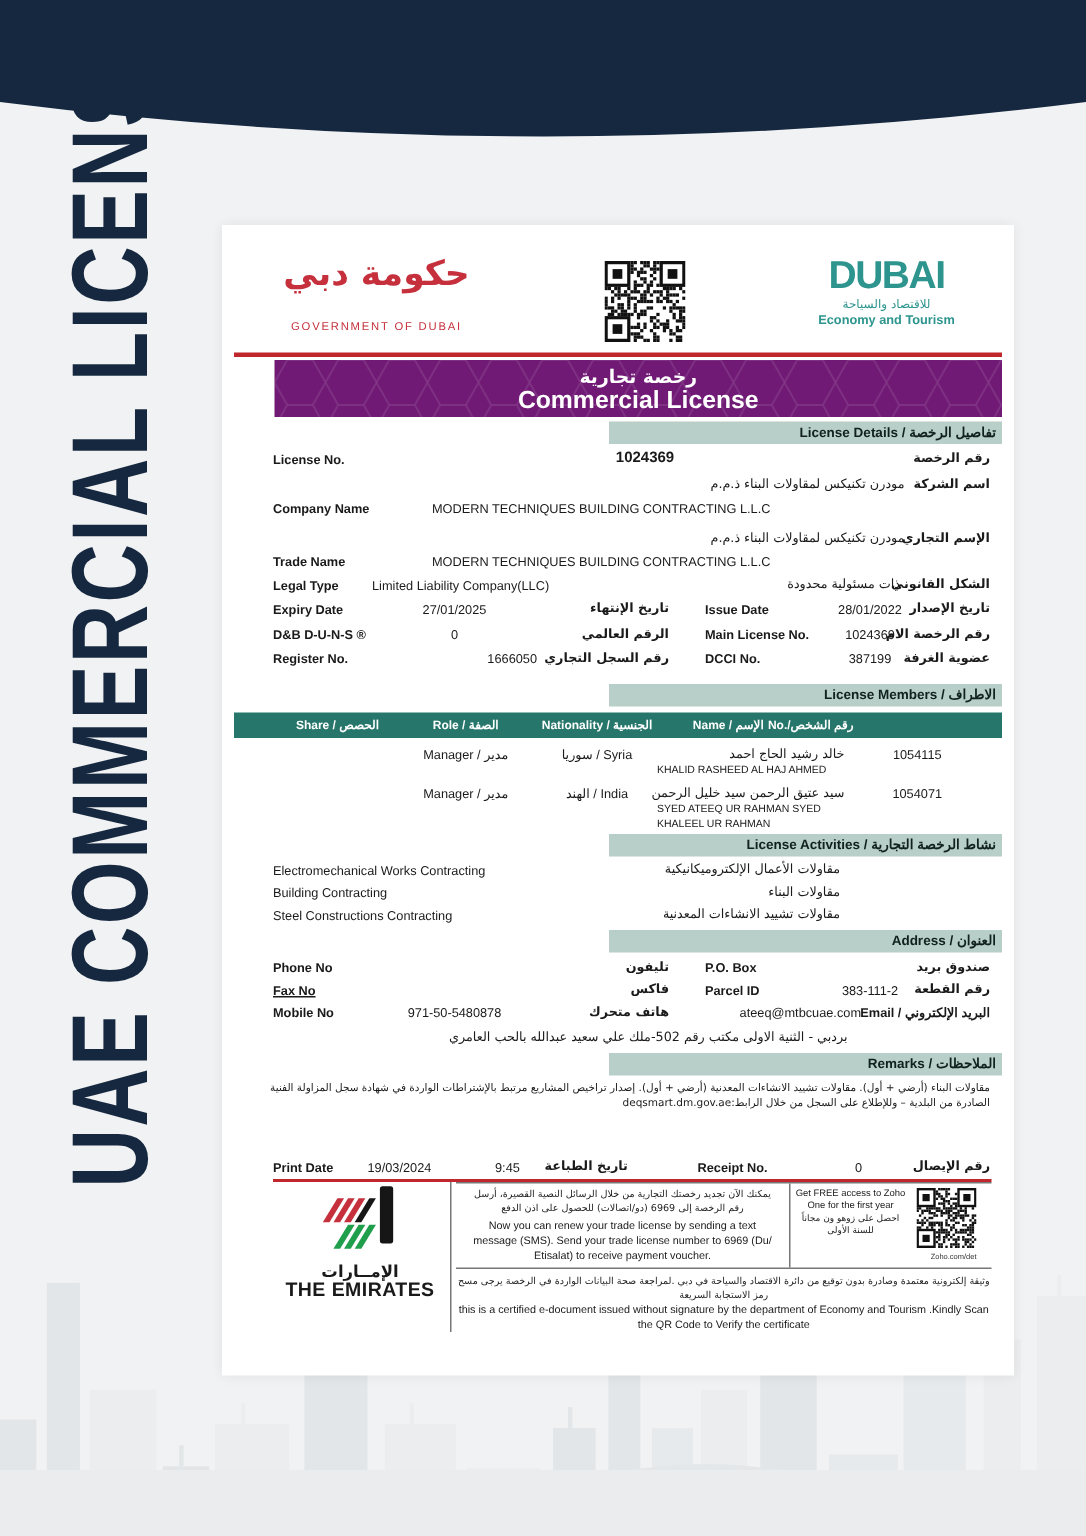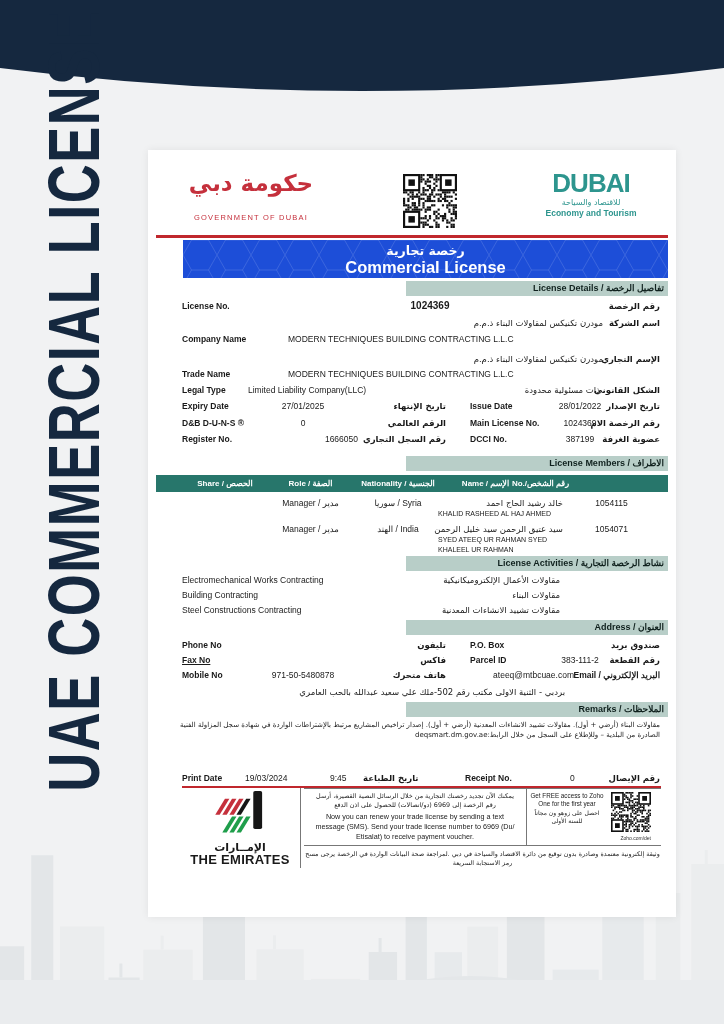"رخصة تجارية" #banner { background: #1d4ed8 -> #701a75 }
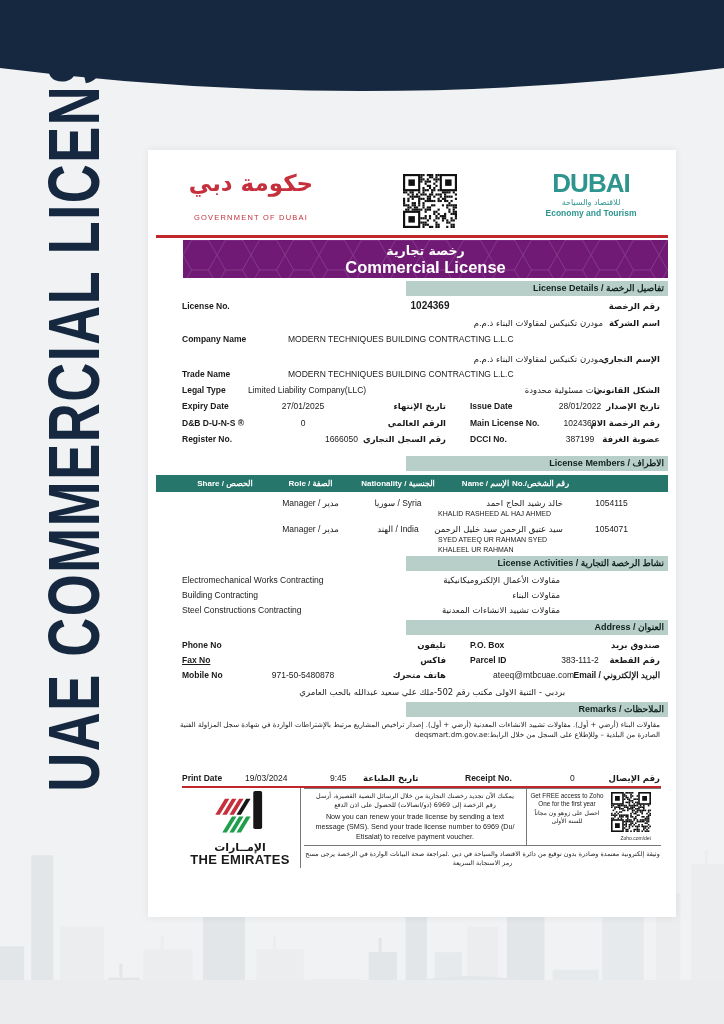"this is a certified e-document" div.c-en { html: none -> <div>this is a certified e-document issued without signature by the department of Economy and Tourism .Kindly Scan the QR Code to Verify the certificate</div> }
